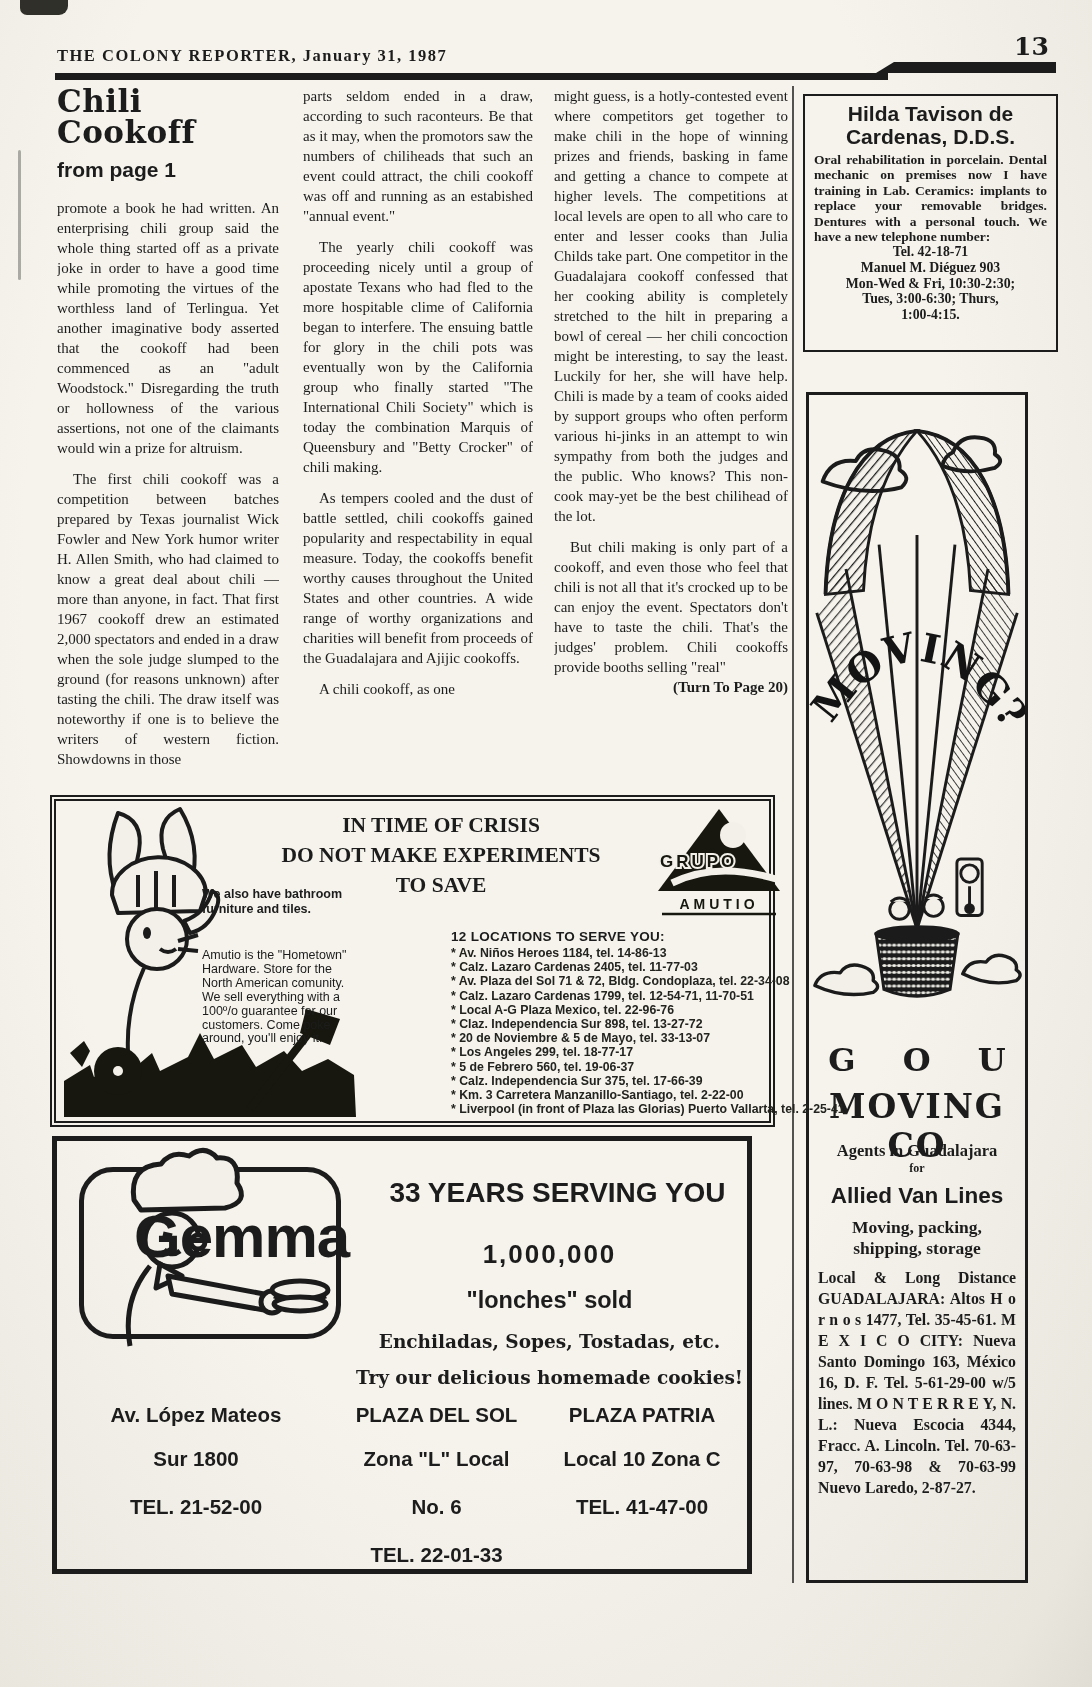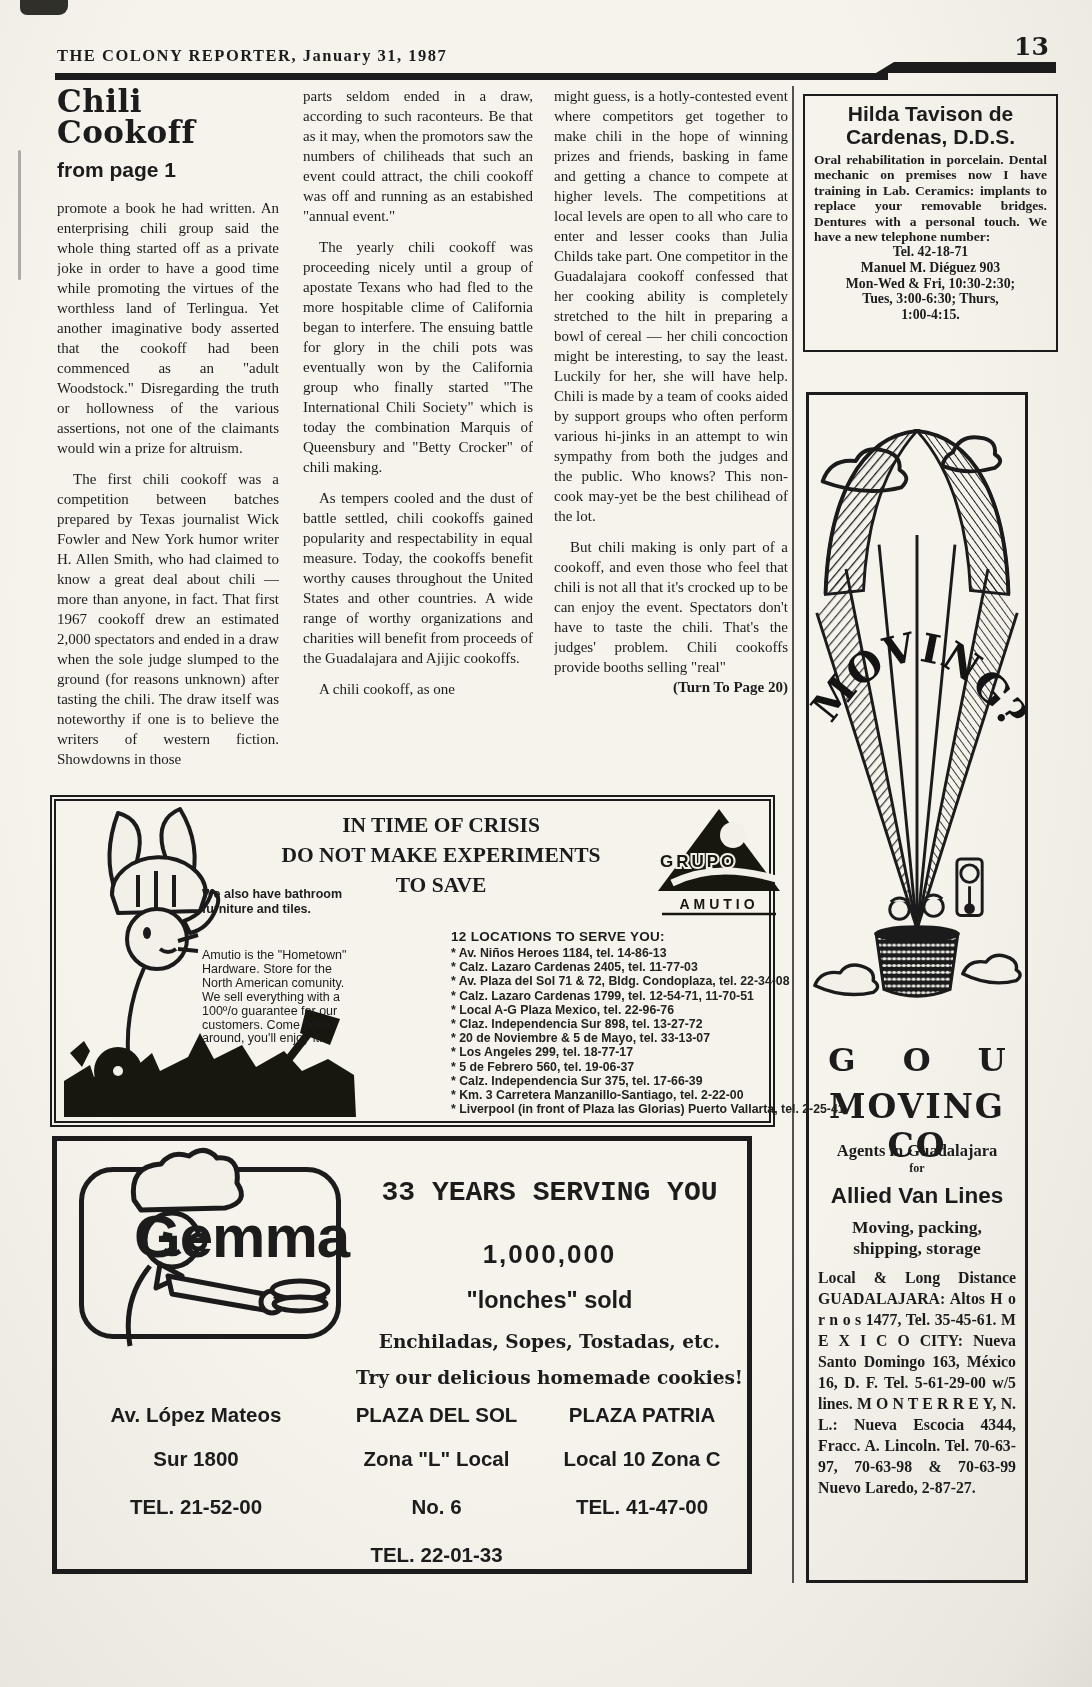"33 YEARS SERVING YOU" .g-head { font-family: Liberation Mono, monospace -> Liberation Sans, sans-serif; margin-left: none -> 8px }
